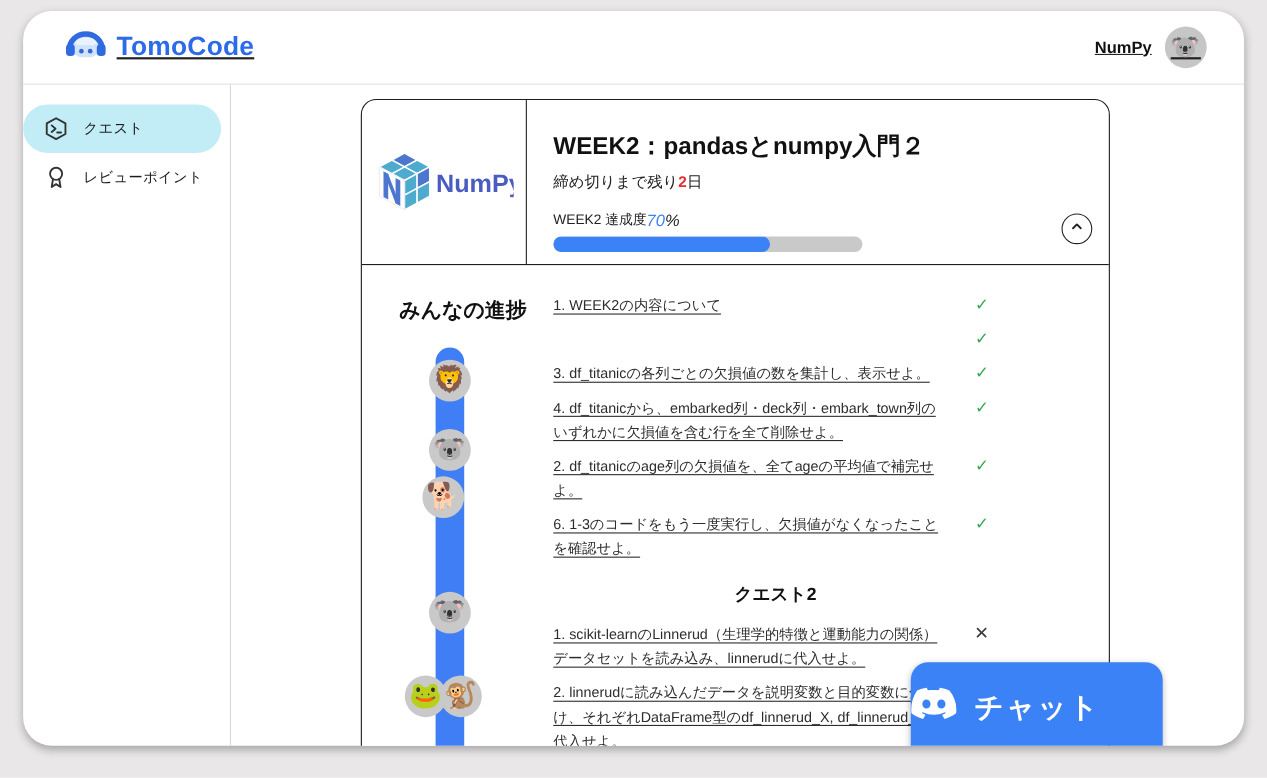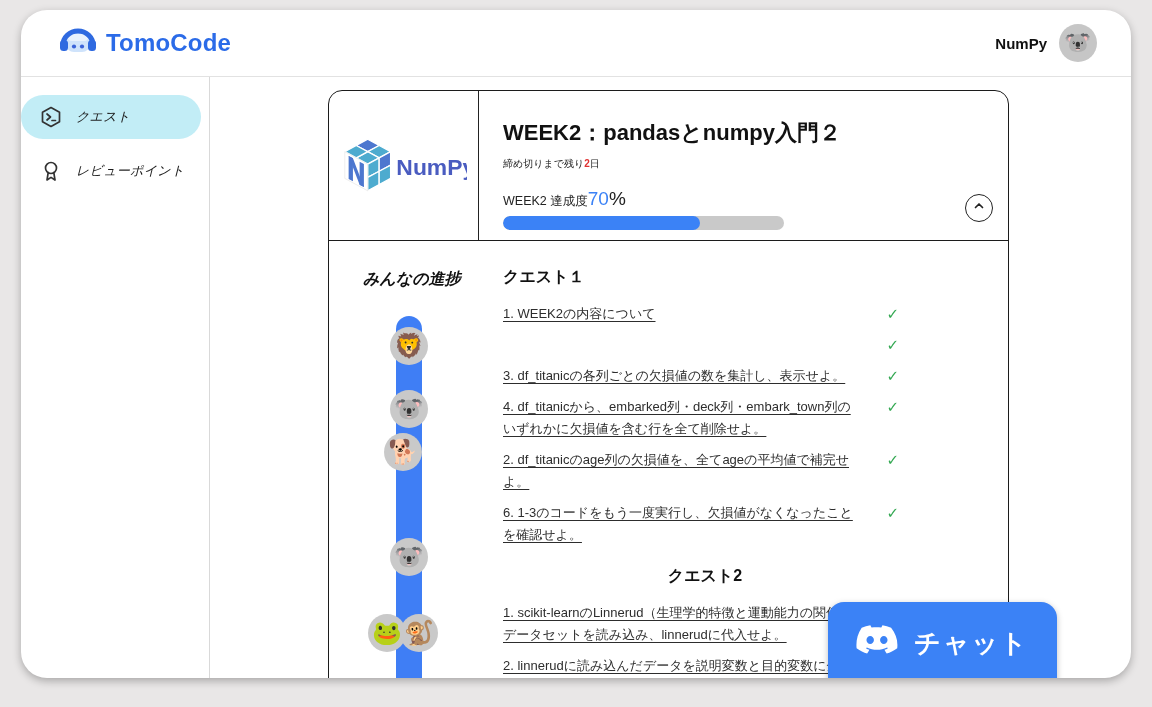"TomoCode" .topbar { text-decoration: none -> underline }
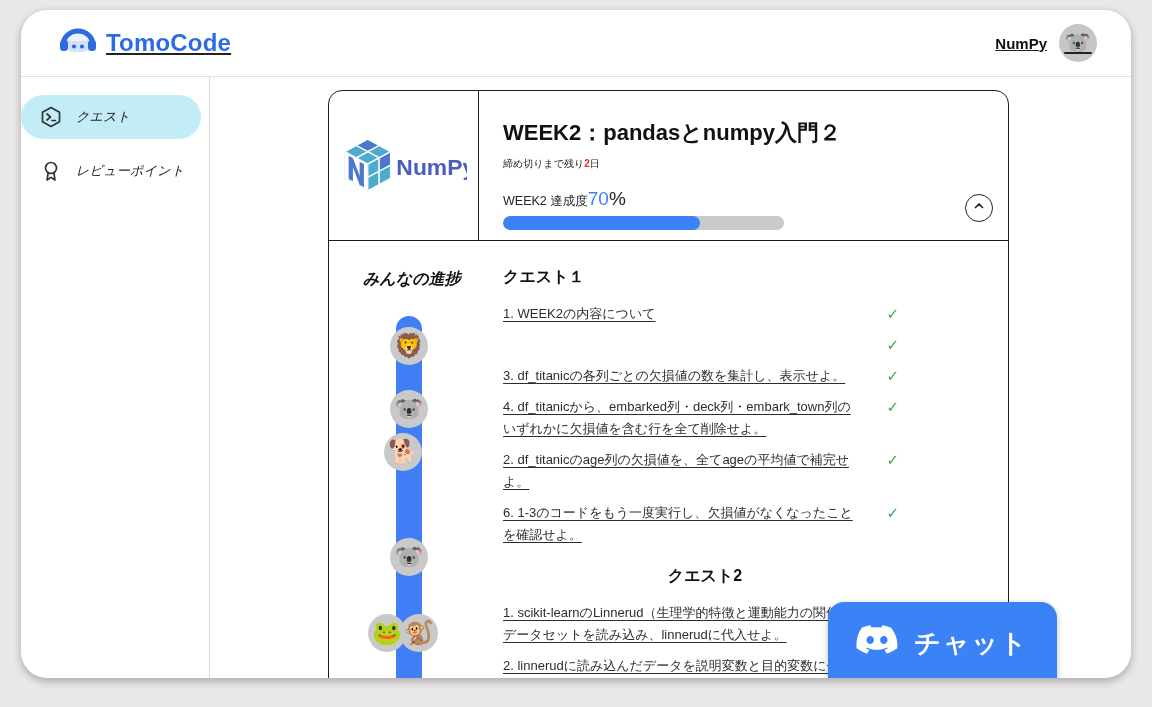"クエスト" .side-item { font-style: italic -> none; margin-bottom: 10px -> 0 }
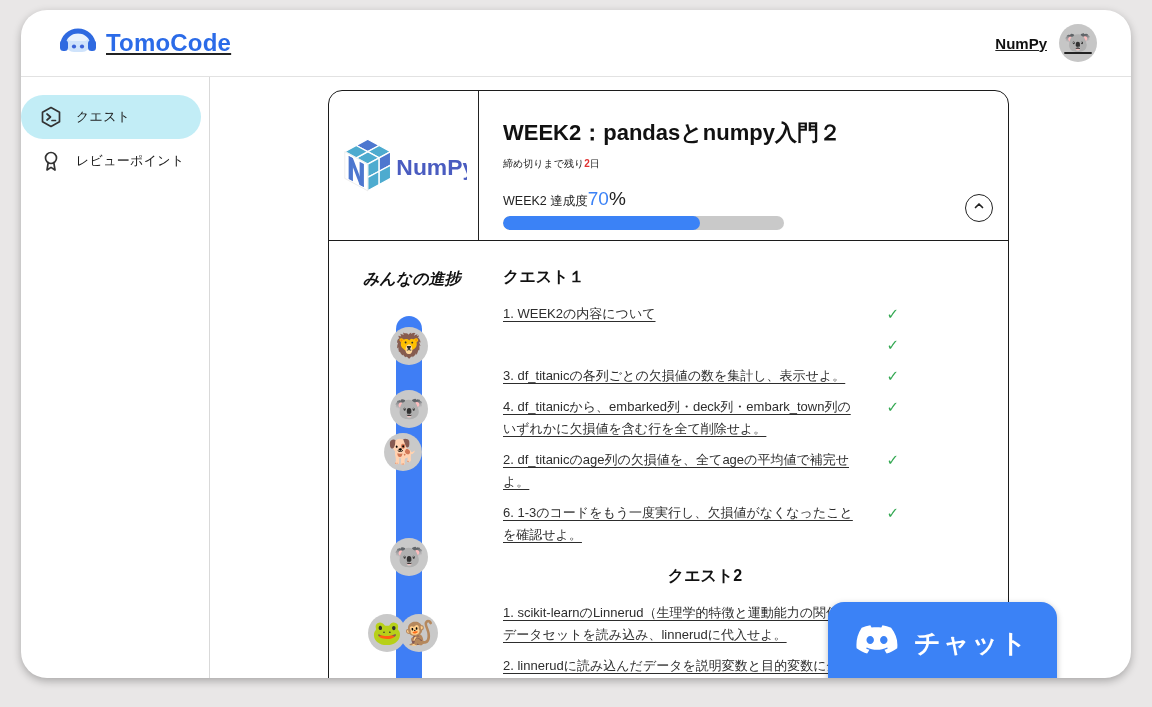"締め切りまで残り2日" .deadline { font-size: 10px -> 14px }
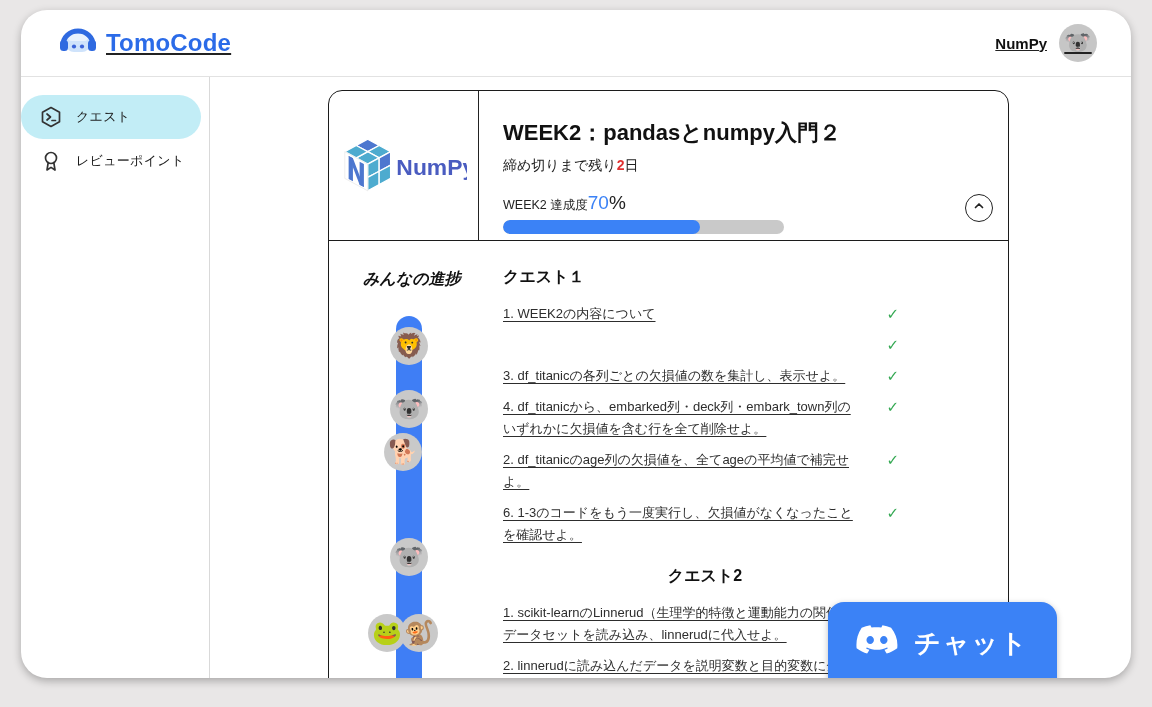"70%" .progress-pct { font-size: 19px -> 15px; font-style: none -> italic }
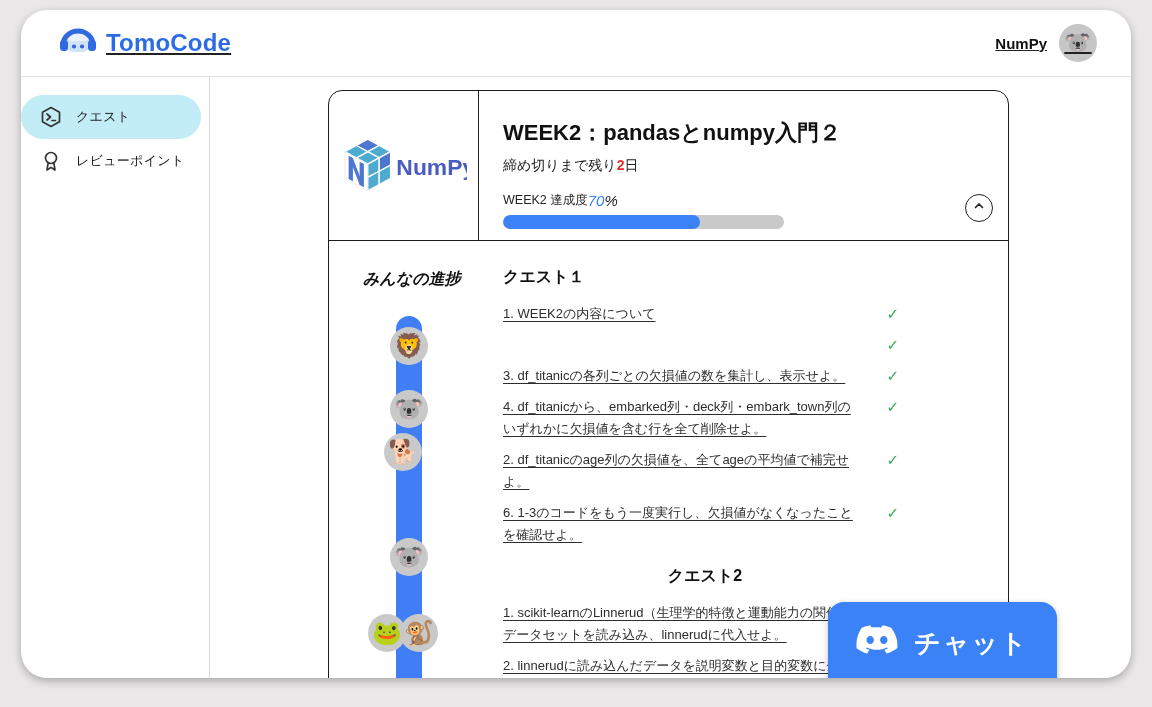"みんなの進捗" .progress-heading { font-size: 16px -> 19px; font-style: italic -> none }
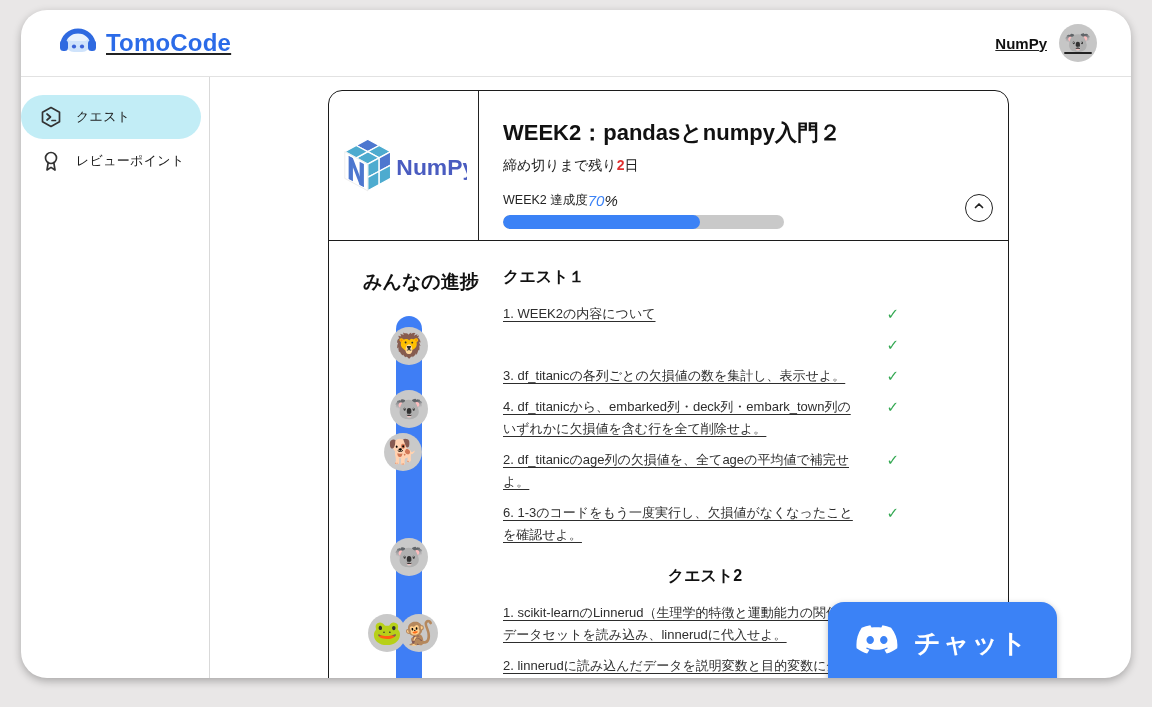"クエスト１" div.quest-heading { html: <div>クエスト１</div> -> none }
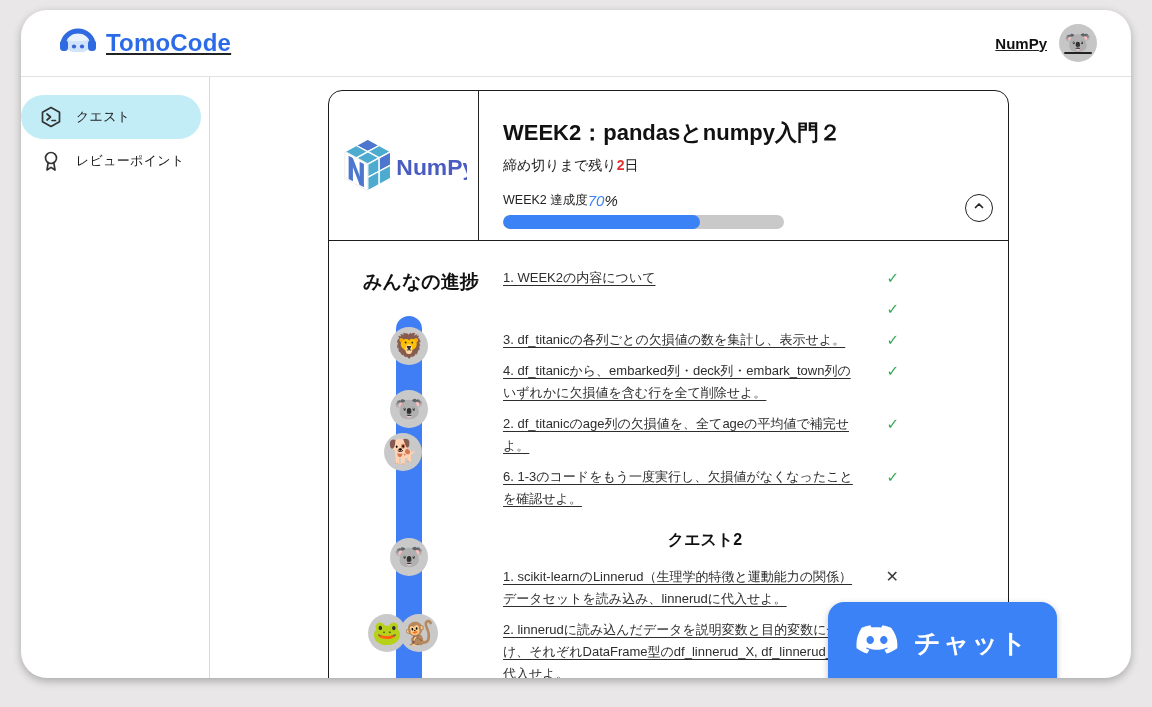"チャット" .chat-btn { justify-content: center -> flex-start }
